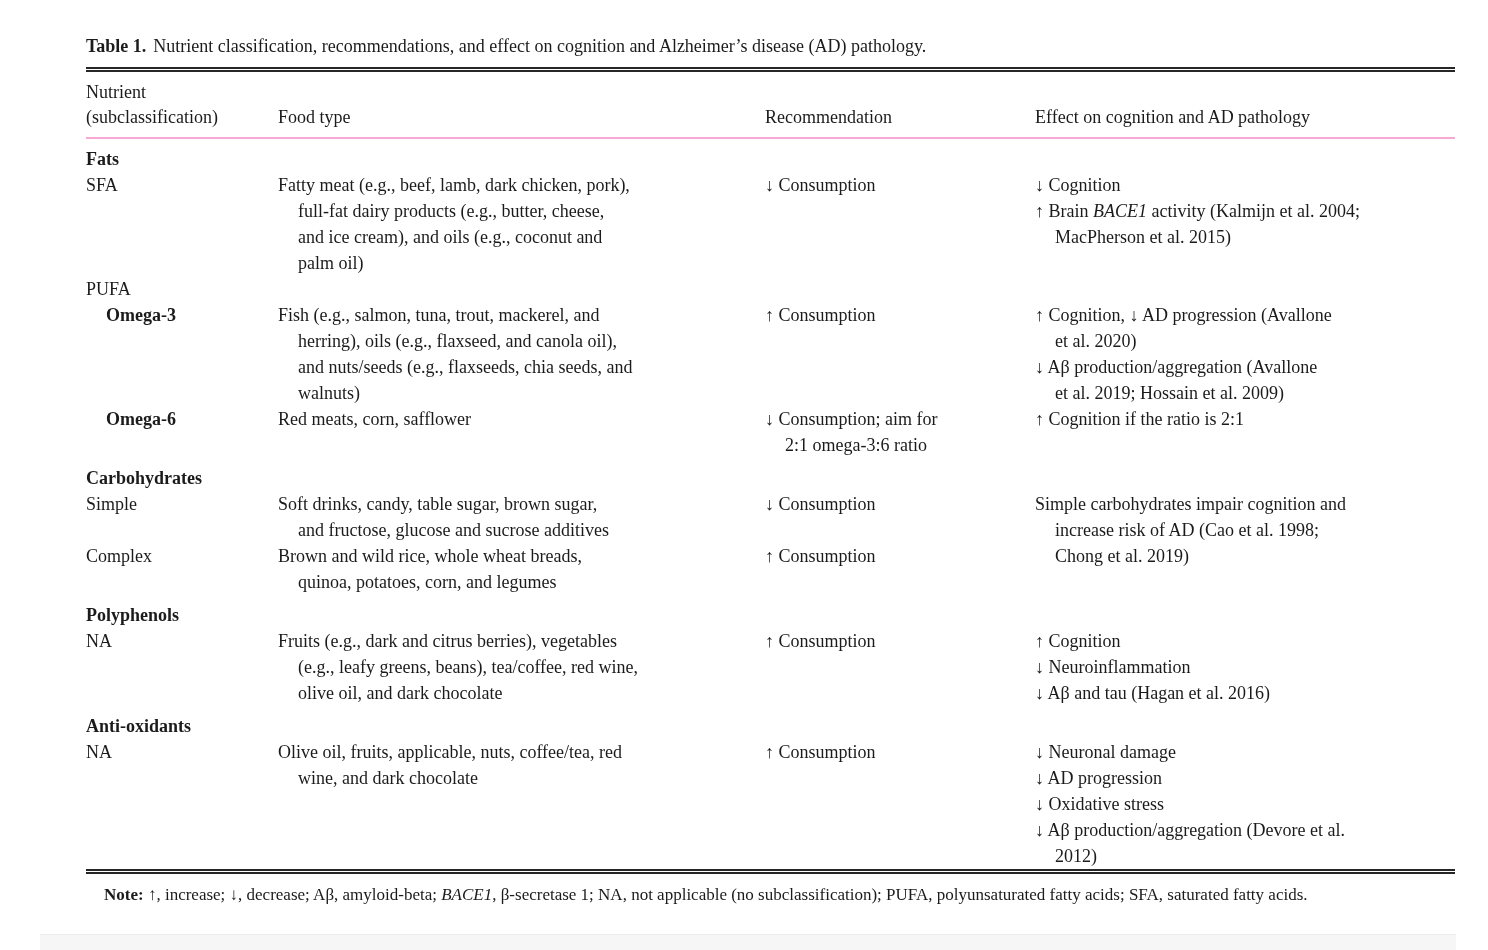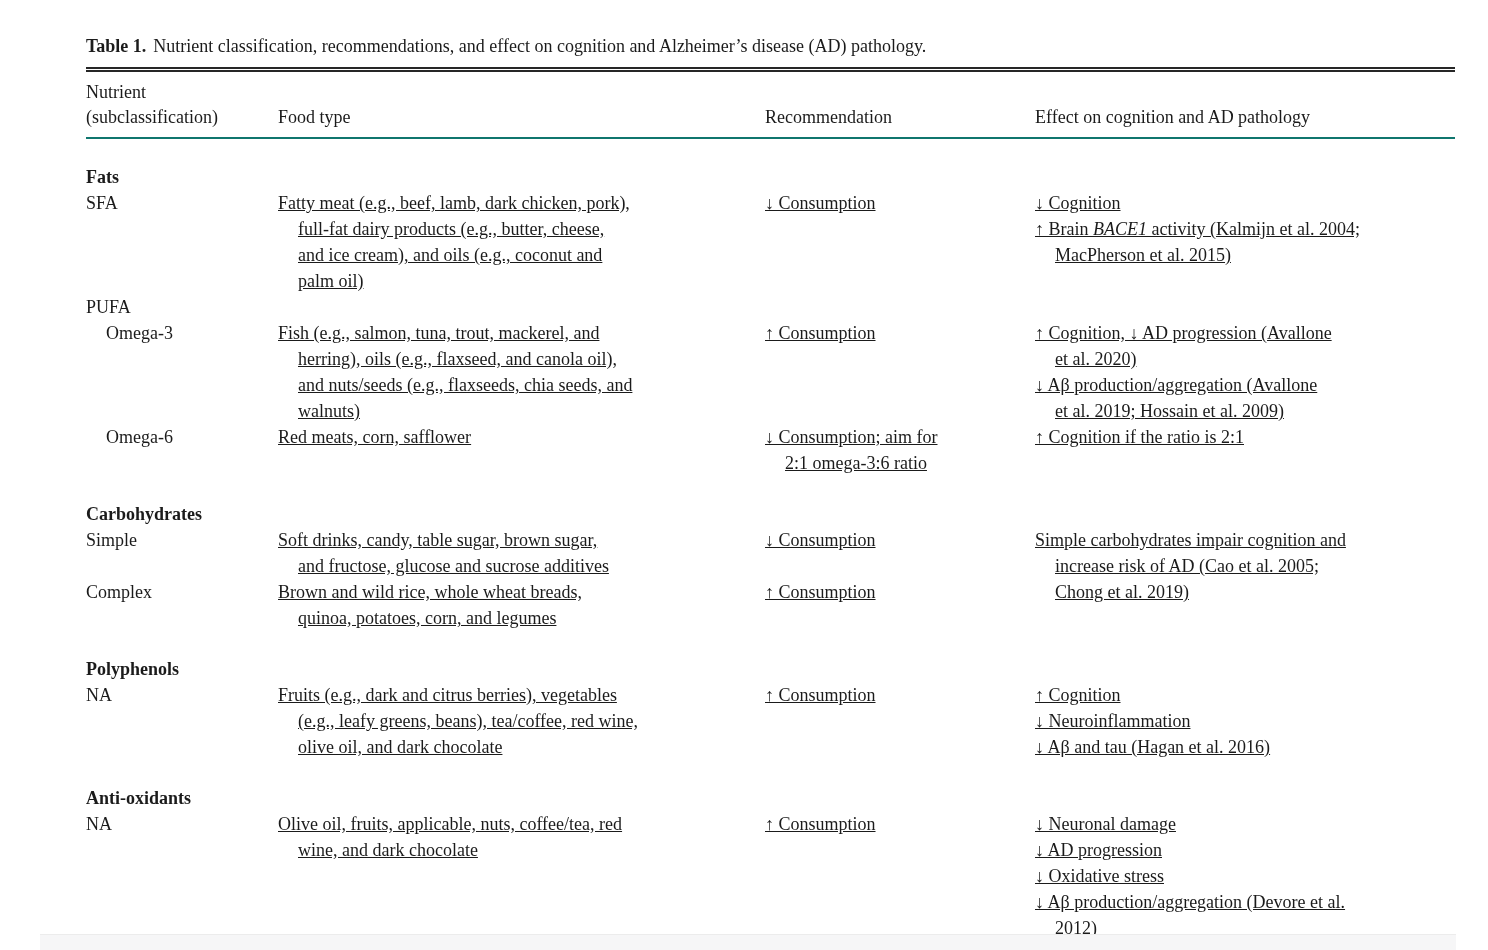"Nutrient (subclassification)" th { border-bottom: 2px solid #0f766e -> 2px solid #f9a8d4 }
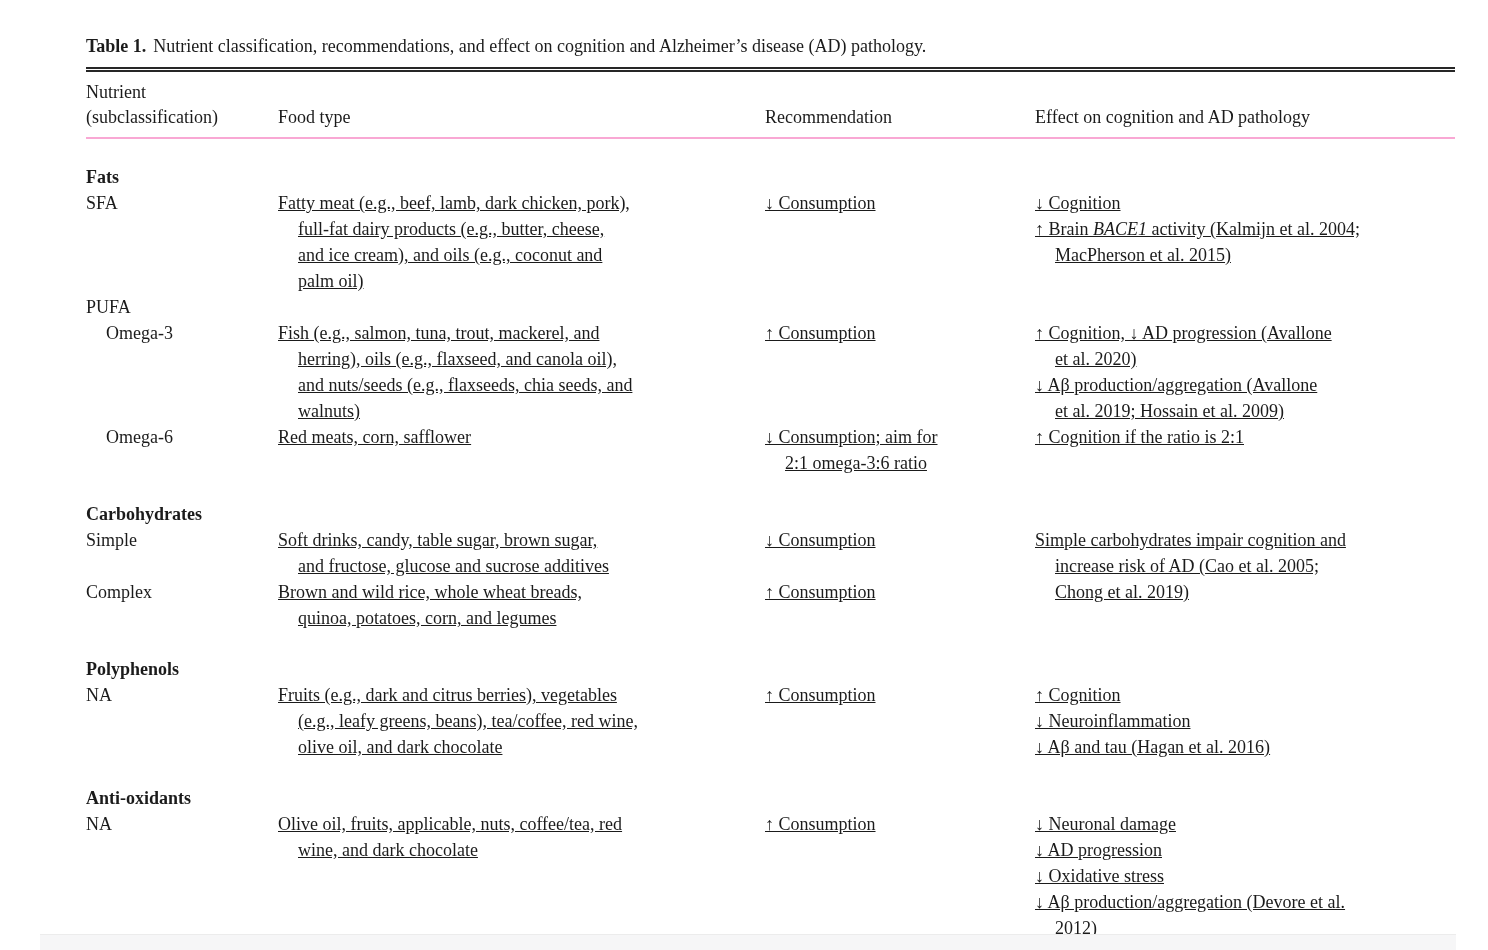"Fats" tr.section td { padding-top: 25px -> 7px }
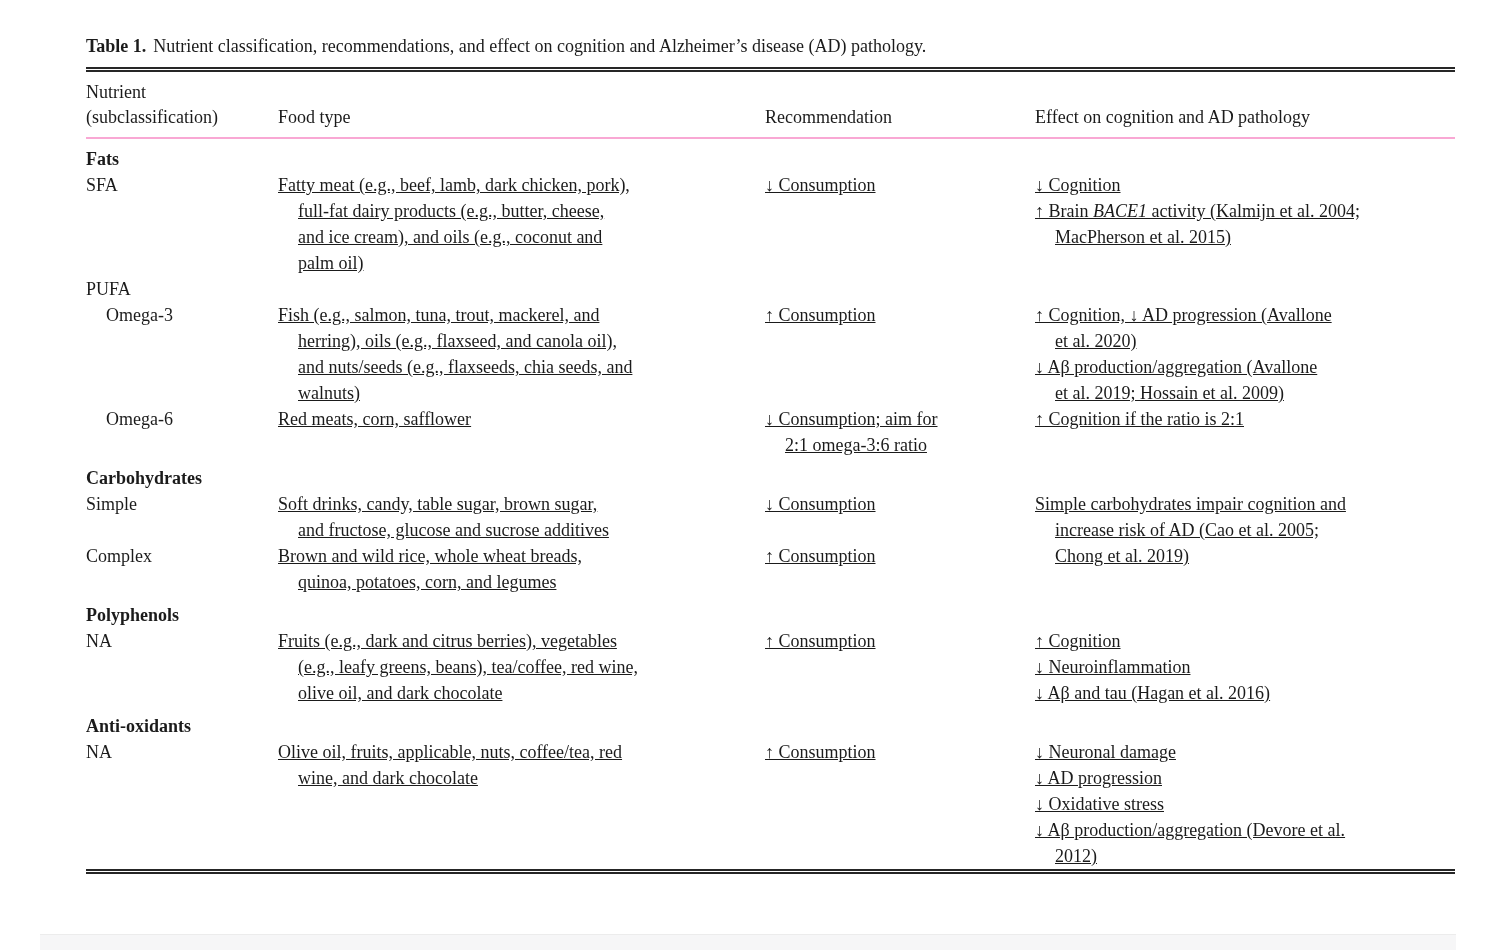"Fatty meat (e.g., beef, lamb," .hang { text-decoration: underline -> none }
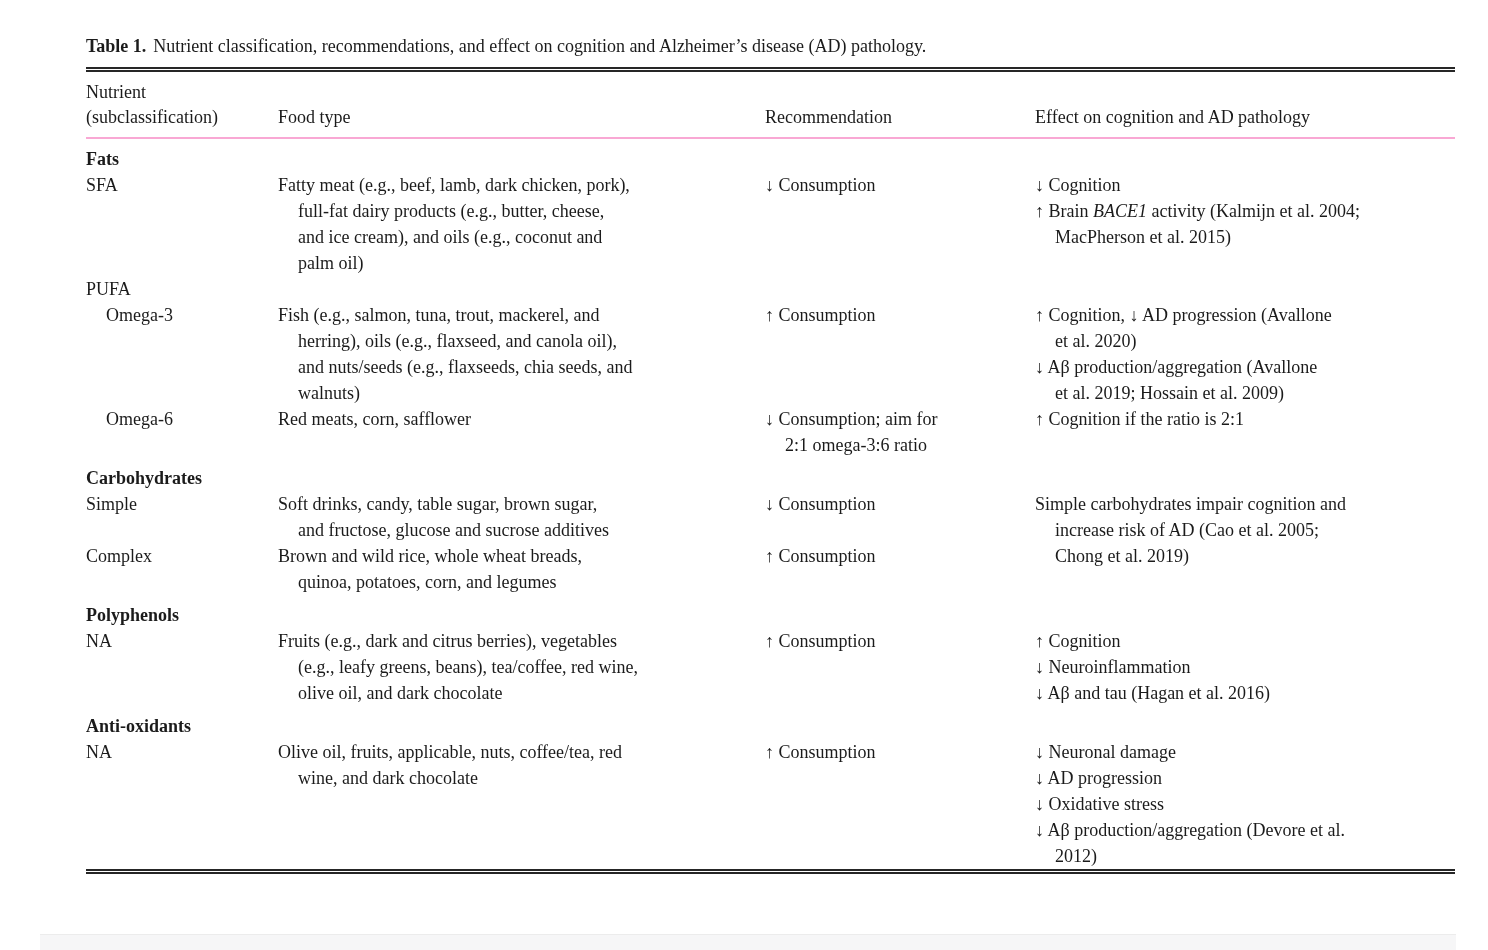"Omega-3" td.indent { font-weight: none -> bold }
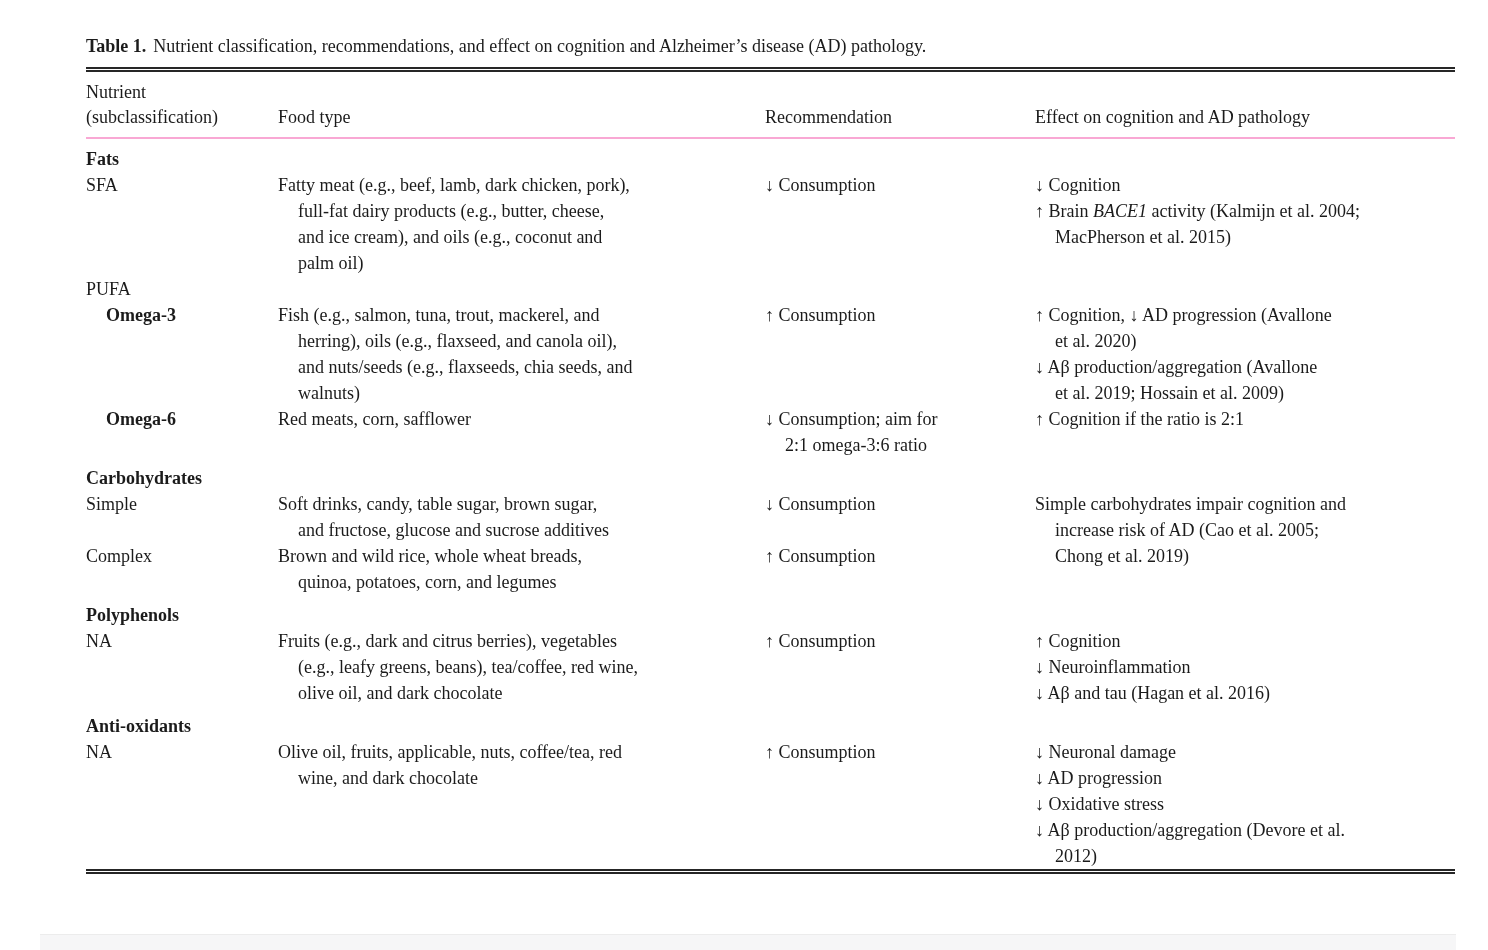"Simple carbohydrates impair cognition" div.hang { text: 2005 -> 1998 }
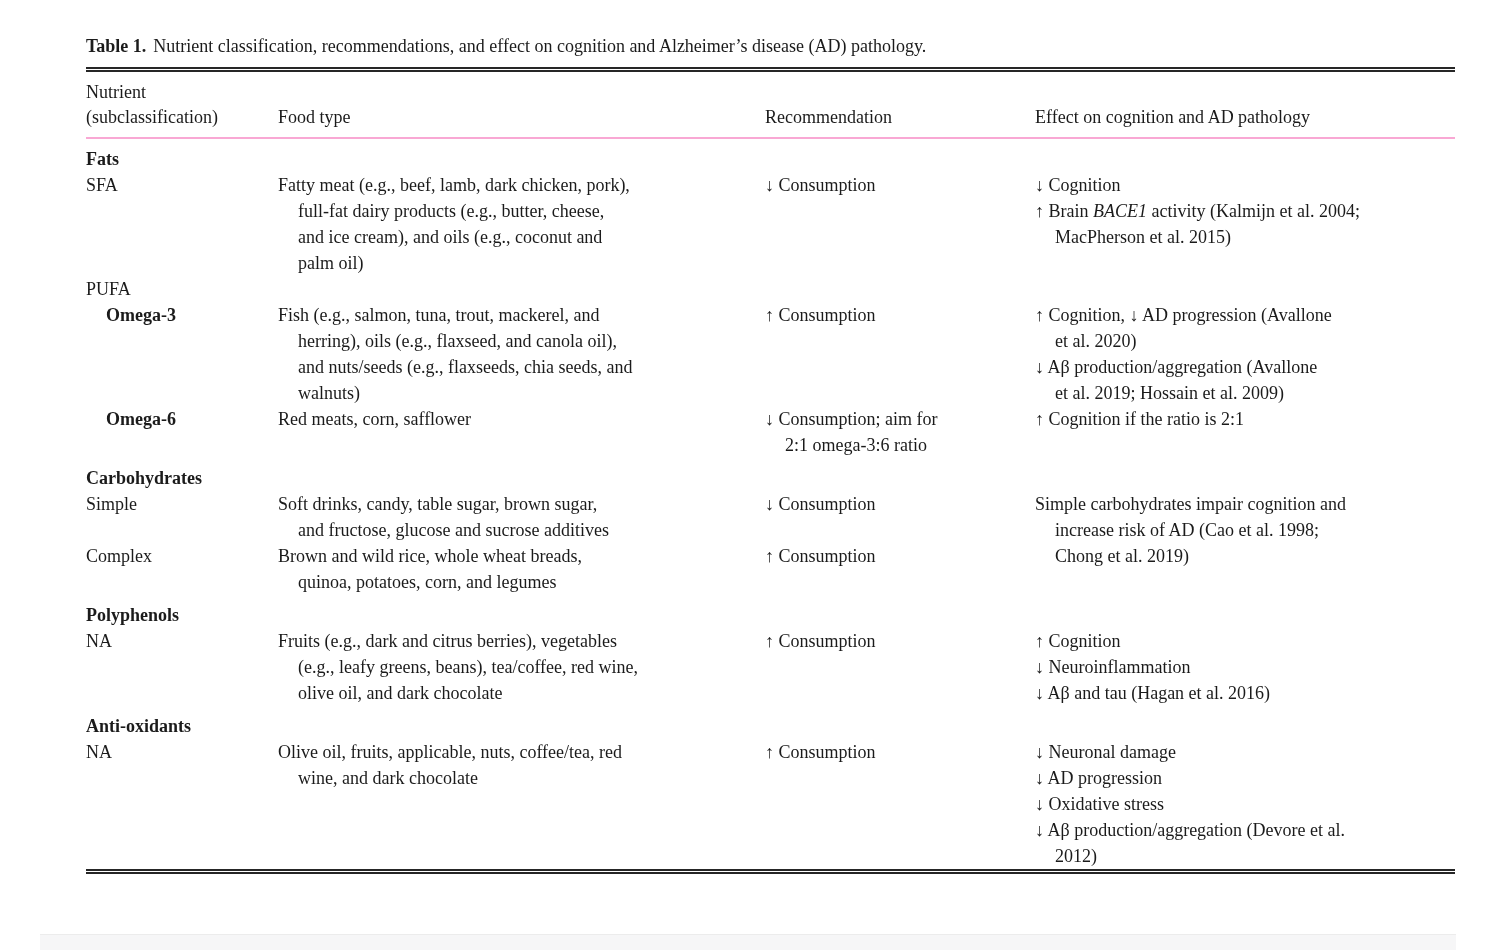"Note: ↑, increase; ↓, decrease;" p.note { html: none -> <p><b>Note:</b><span> ↑, increase; ↓, decrease; Aβ, amyloid-beta; </span><i>BACE1</i><span>, β-secretase 1; NA, not applicable (no subclassification); PUFA, polyunsaturated fatty acids; SFA, saturated fatty acids.</span></p> }
